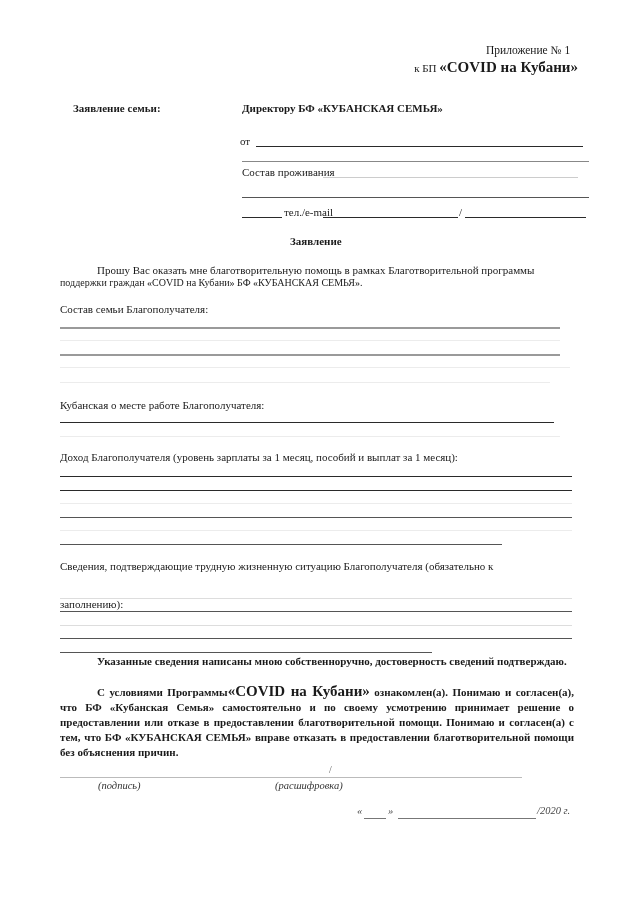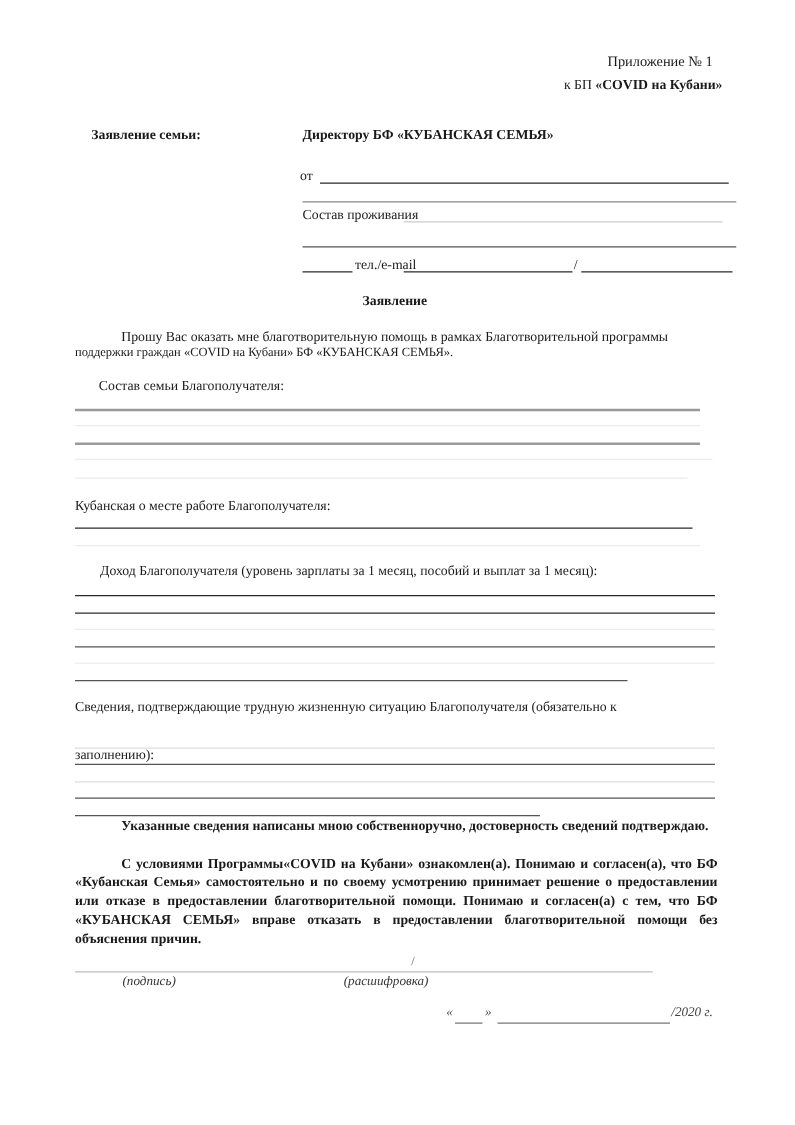"«COVID на Кубани»" .big { font-size: 11px -> 15px }
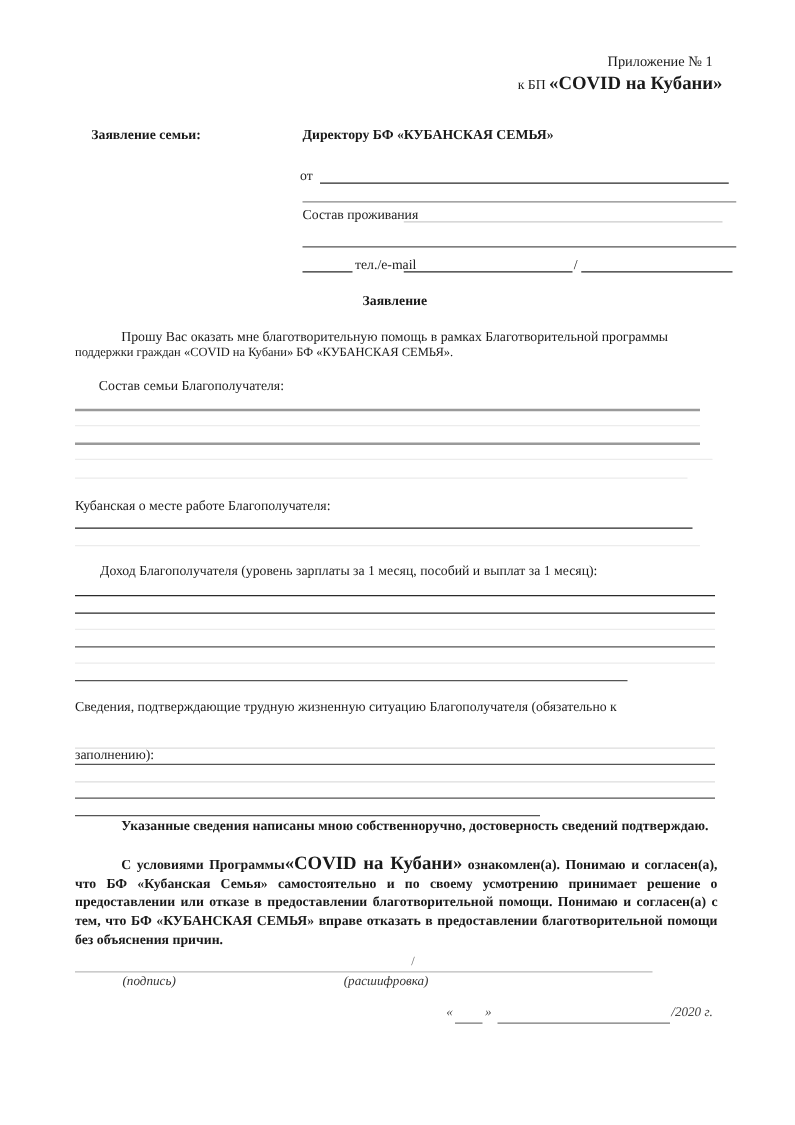"Состав семьи Благополучателя:" div.abs { margin-left: 19px -> none }
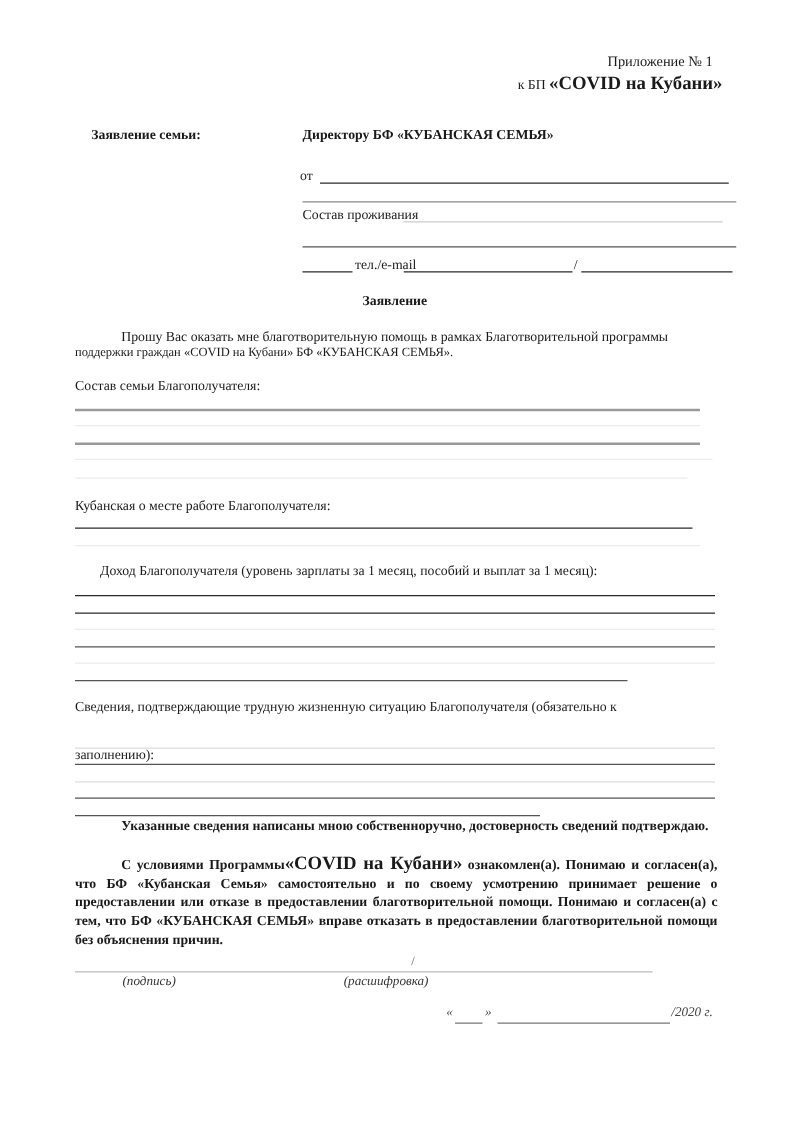"Доход Благополучателя (уровень зарплаты" div.abs { margin-left: 20px -> none }
